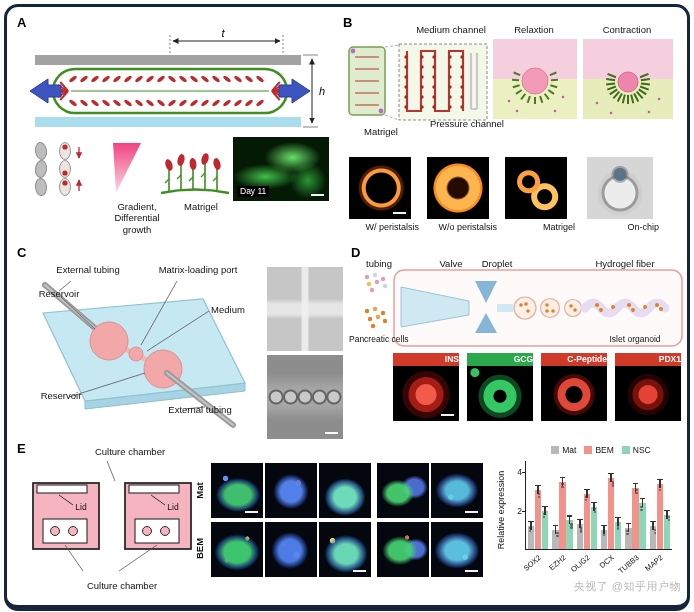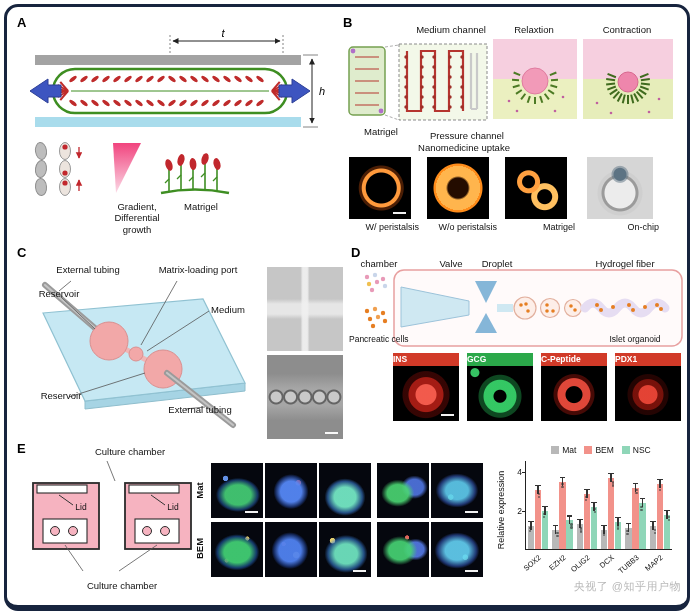"Pressure channel" div.lbl { top: 116px -> 104px }
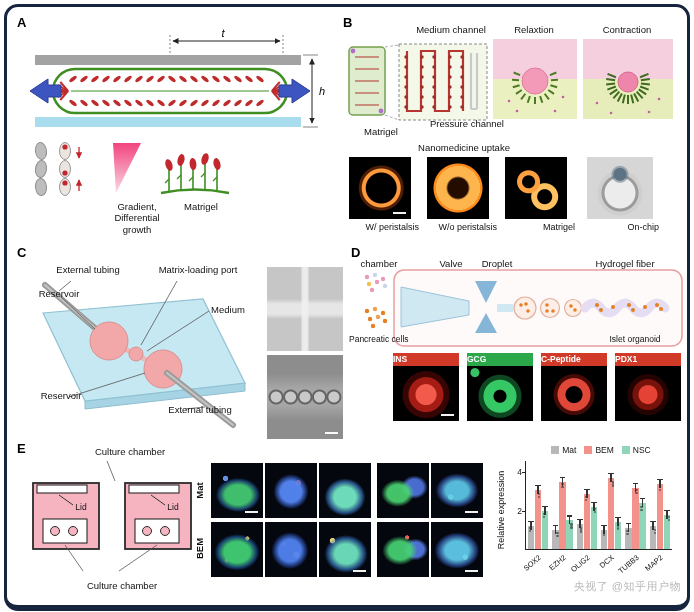"Nanomedicine uptake" div.lbl { html: <div>Nanomedicine uptake</div> -> none }
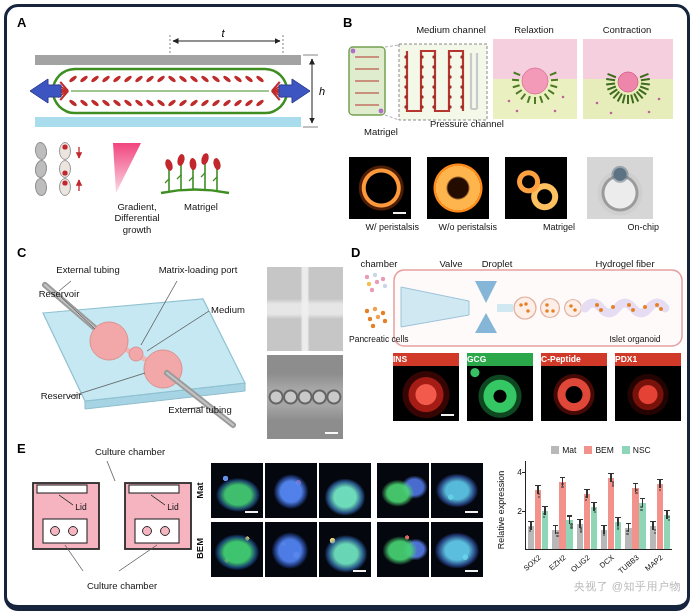"Day 11" div.abs { html: none -> <div> <span>Day 11</span> </div> }
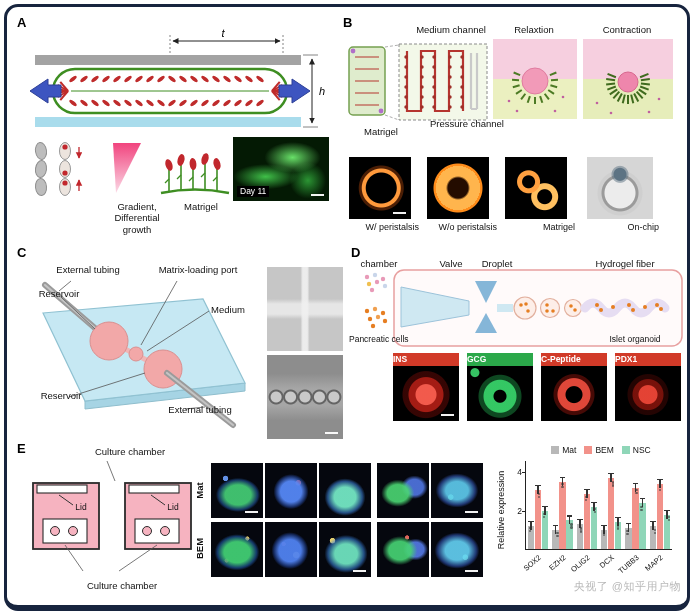"chamber" div.lbl { text: chamber -> tubing }
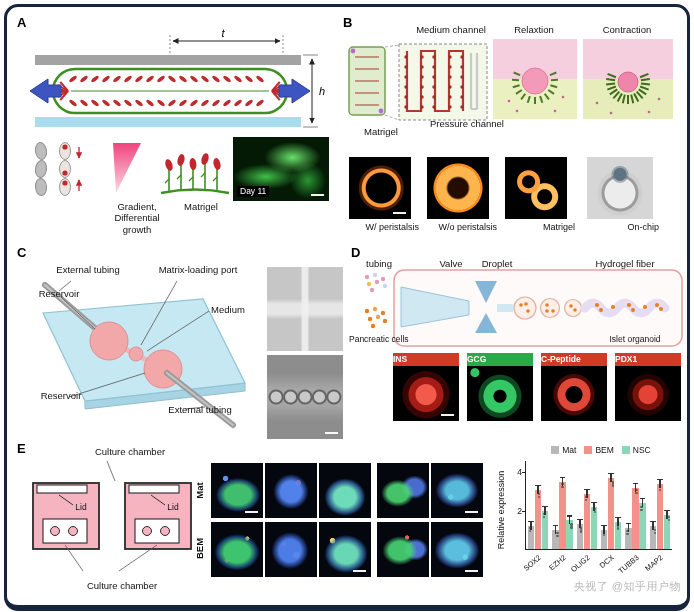"INS" .mhead { text-align: left -> right }
